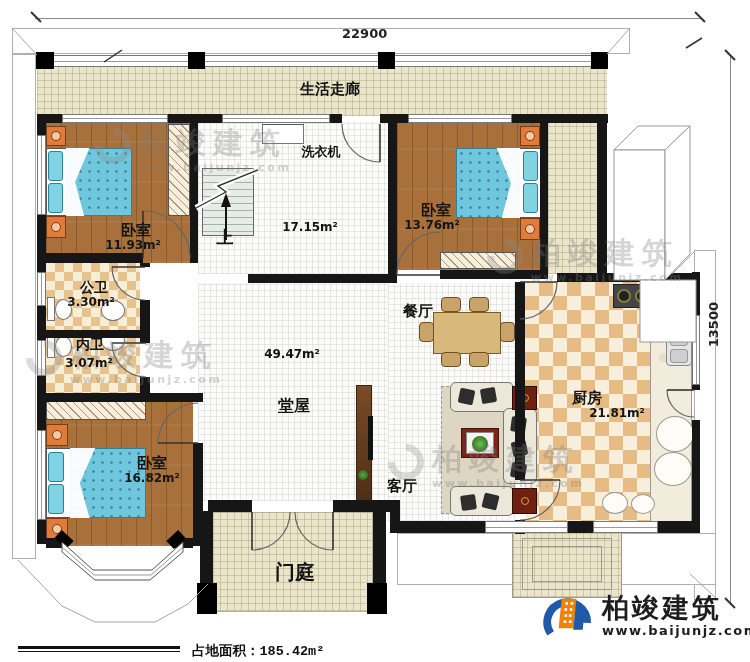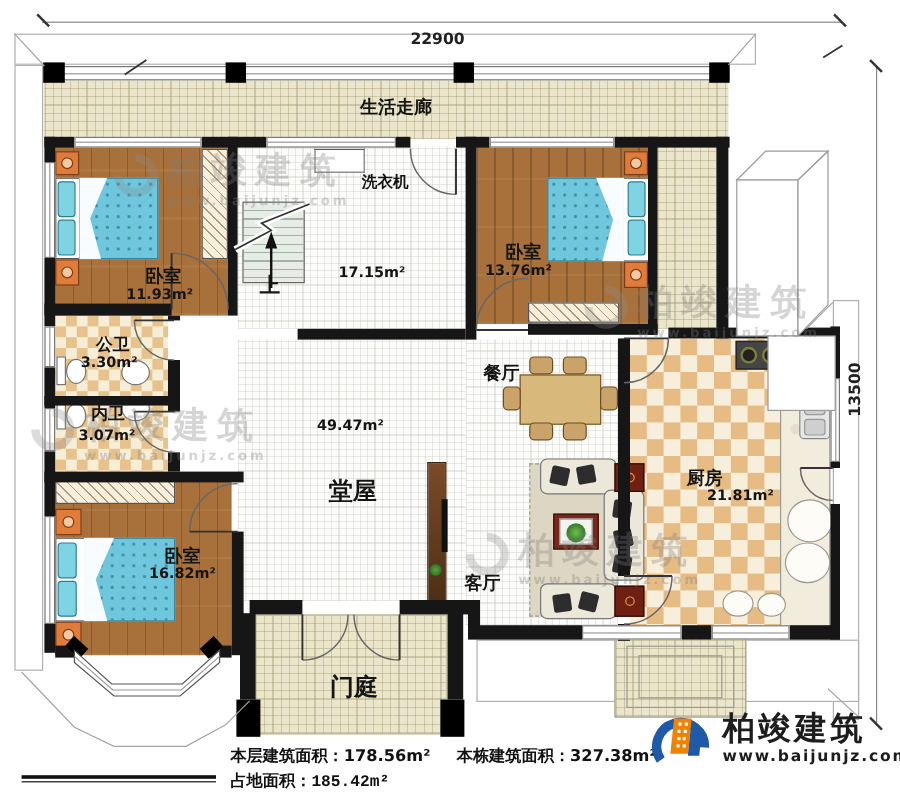"堂屋" div.rname { font-size: 20px -> 16px }
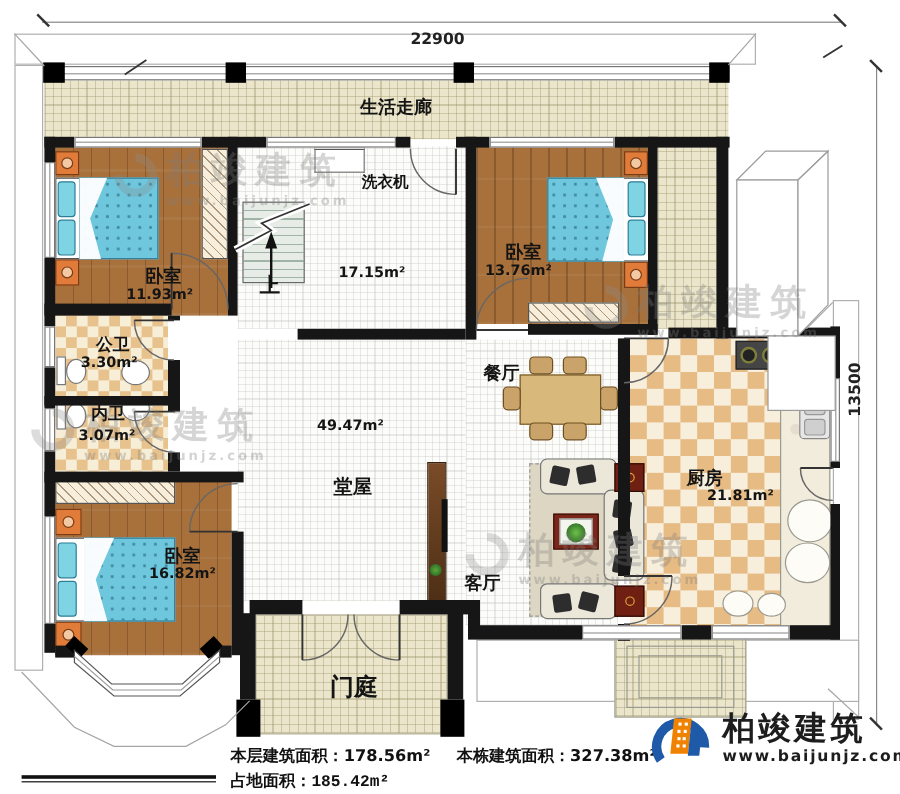"本层建筑面积：178.56m²" div { html: <div> <span>本层建筑面积：178.56m²</span> <span>本栋建筑面积：327.38m²</span> </div> -> none }
